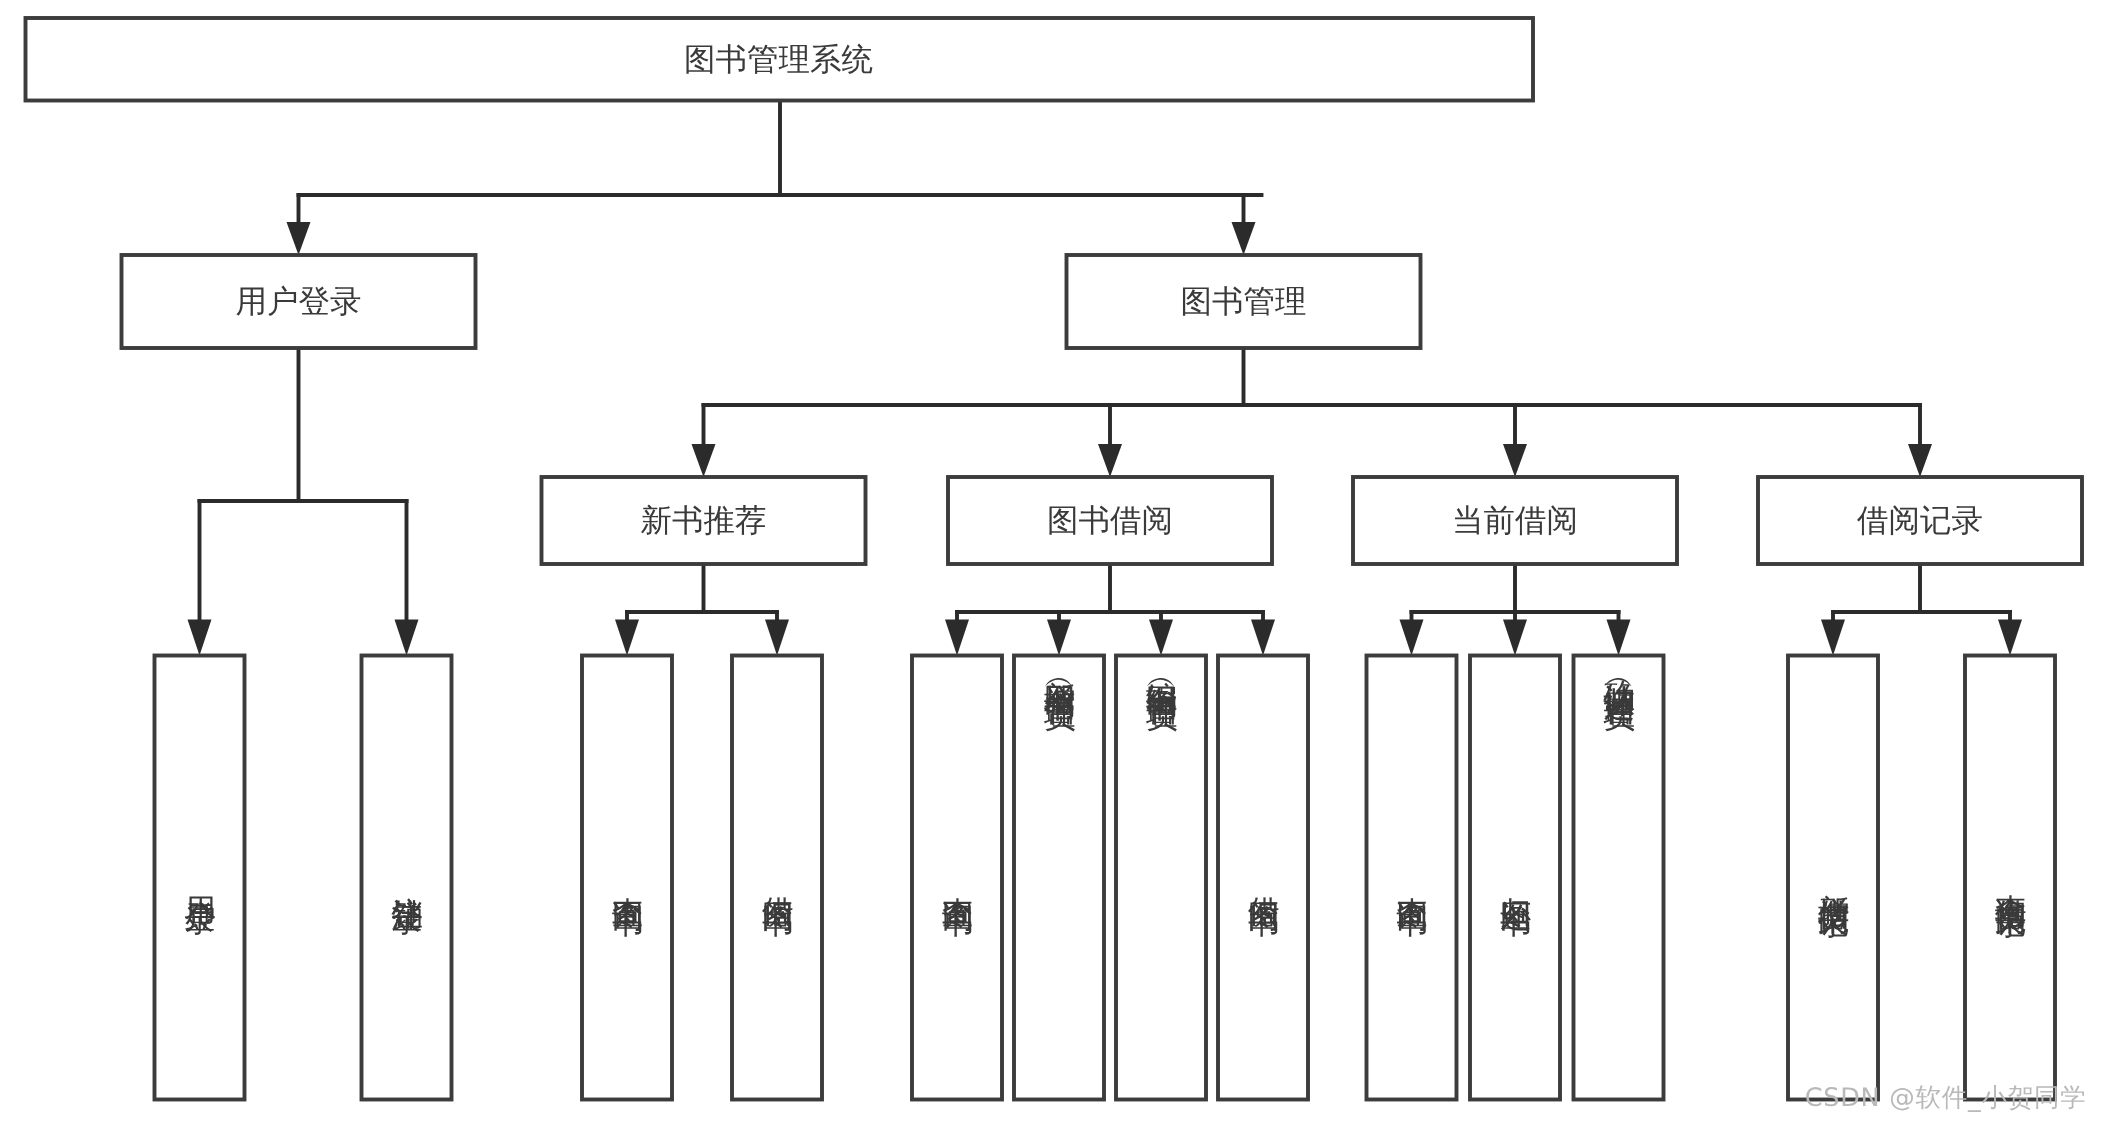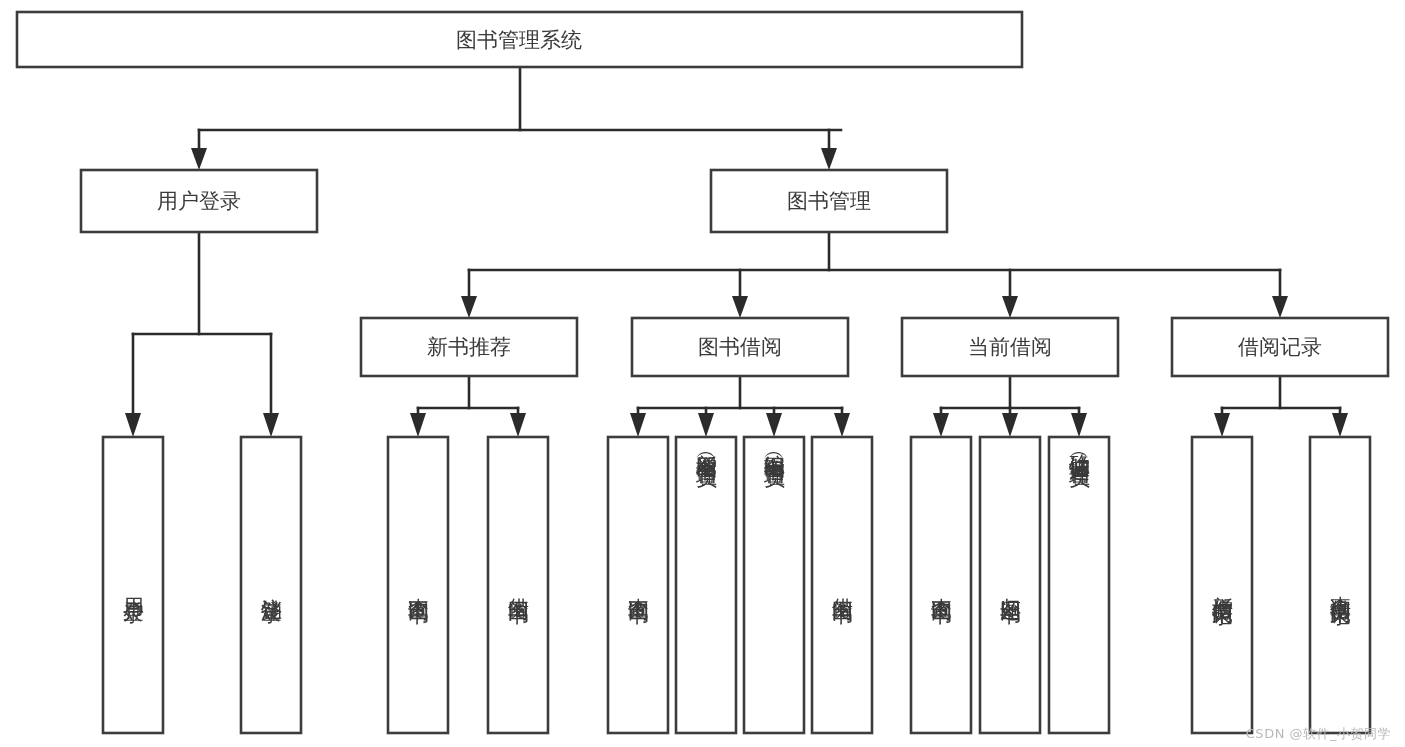"CSDN @软件_小贺同学" .watermark { font-size: 13px -> 17px }
